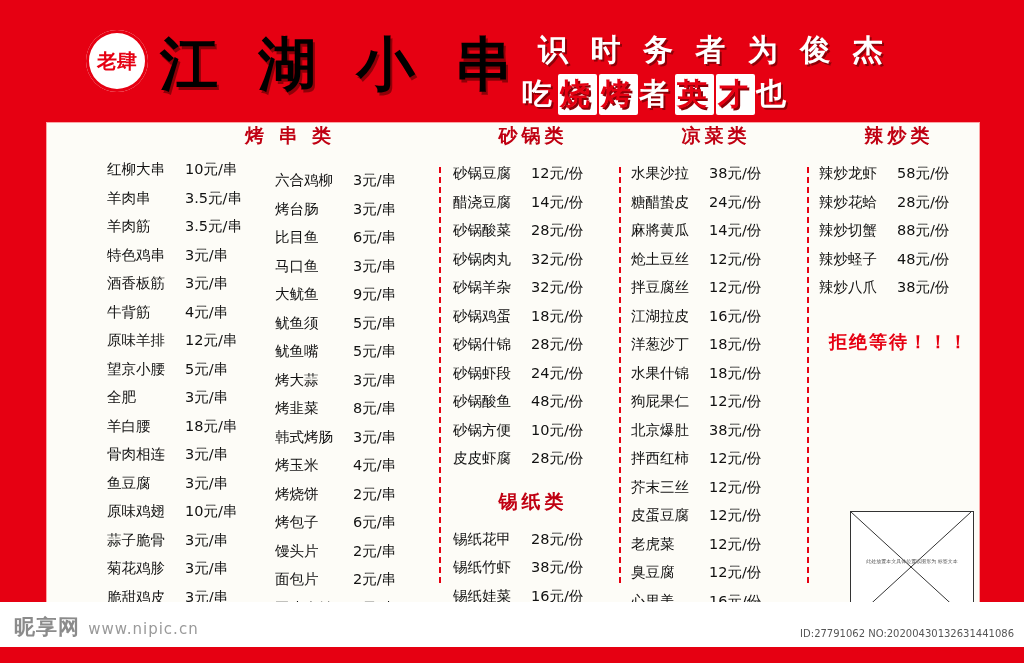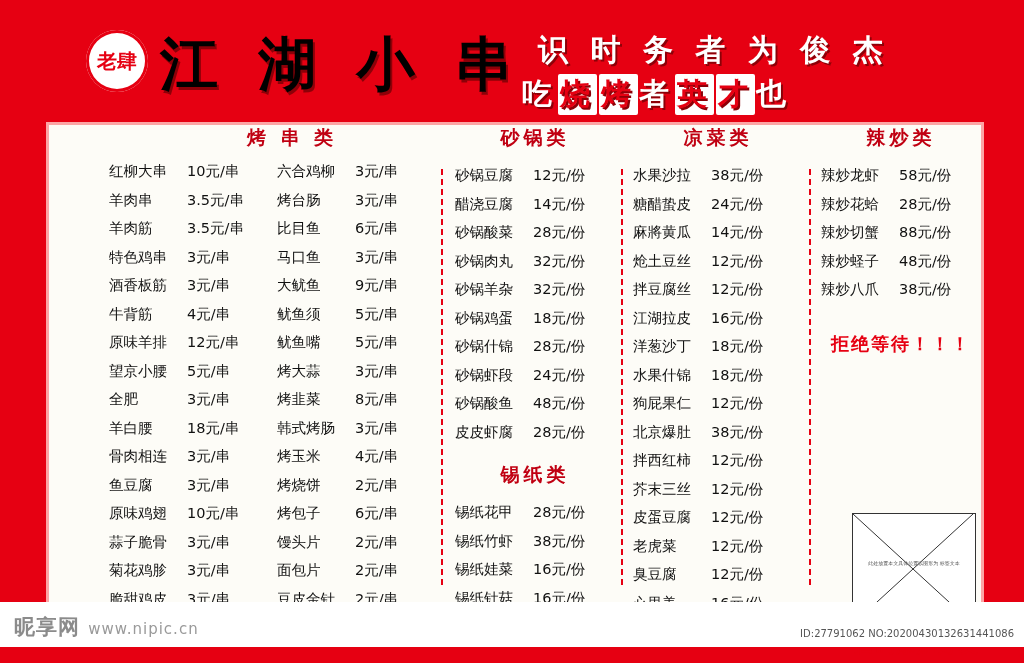"烤 串 类" .board { border: 3px solid #fca5a5 -> 1px solid #fca5a5 }
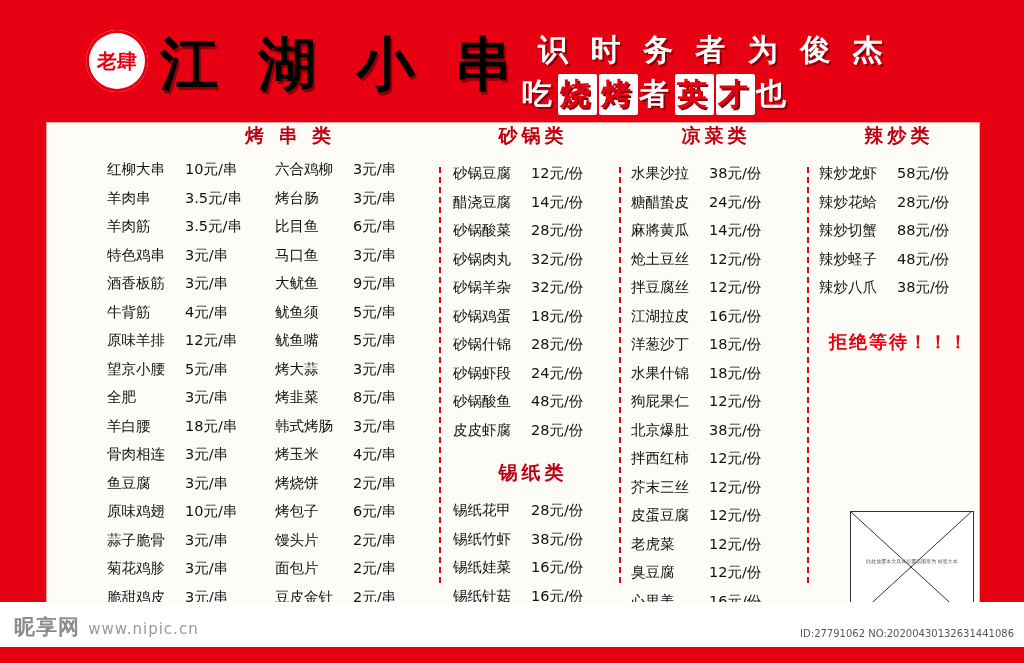"六合鸡柳" #c2 { margin-top: none -> 11px }
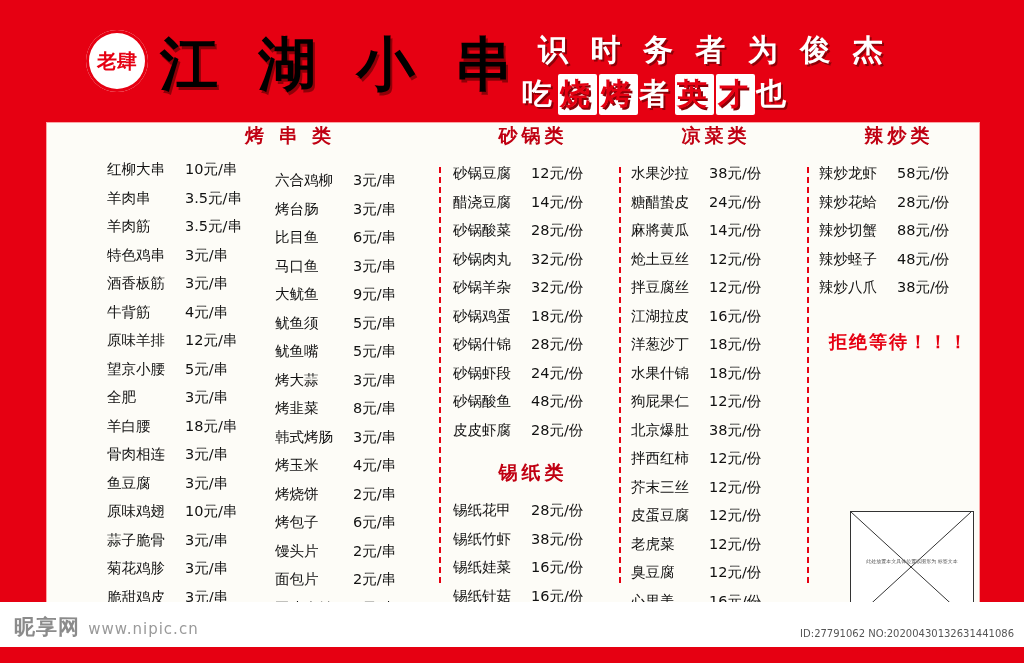"砂锅方便" div.row { html: none -> <div> <span>砂锅方便</span> <span>10元/份</span> </div> }
